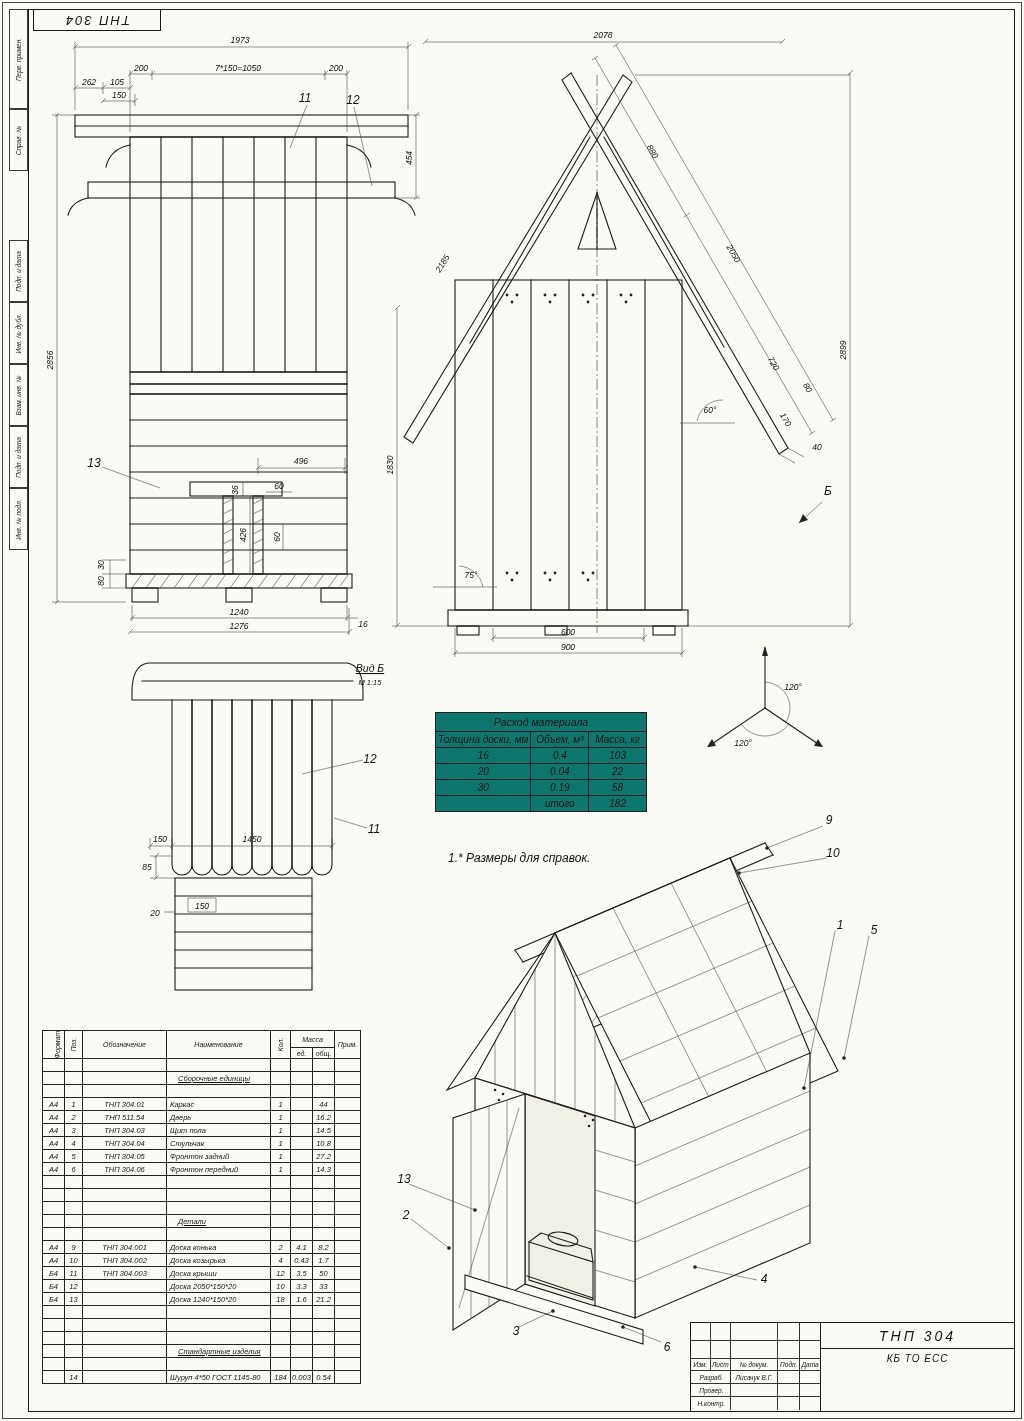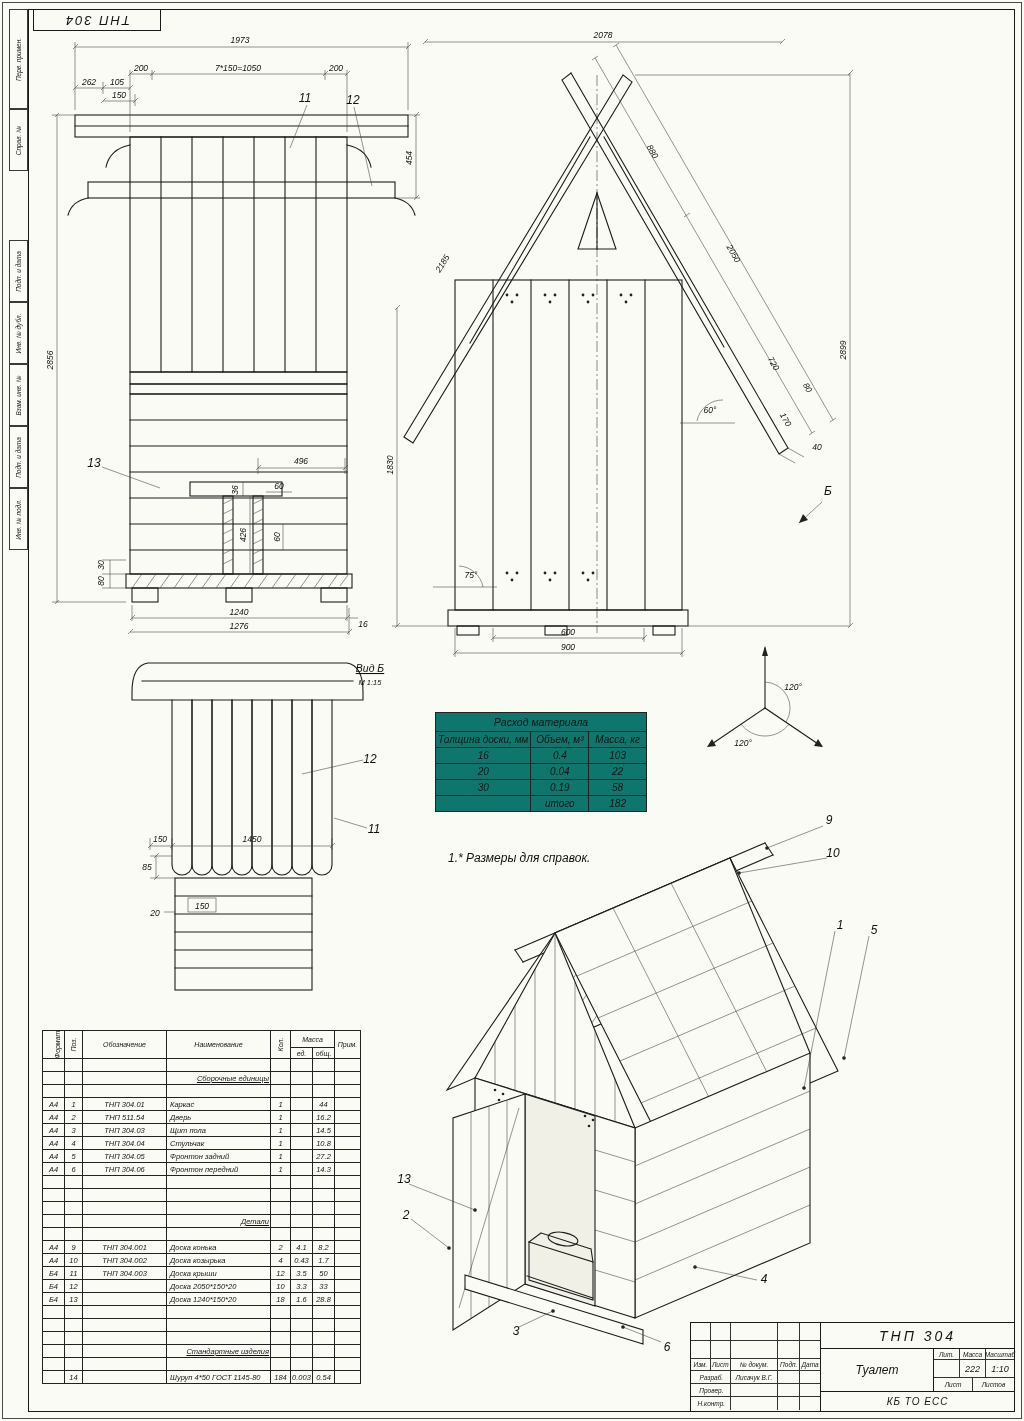"Сборочные единицы" .spec td.section { padding-left: 17px -> 11px; text-align: right -> left }
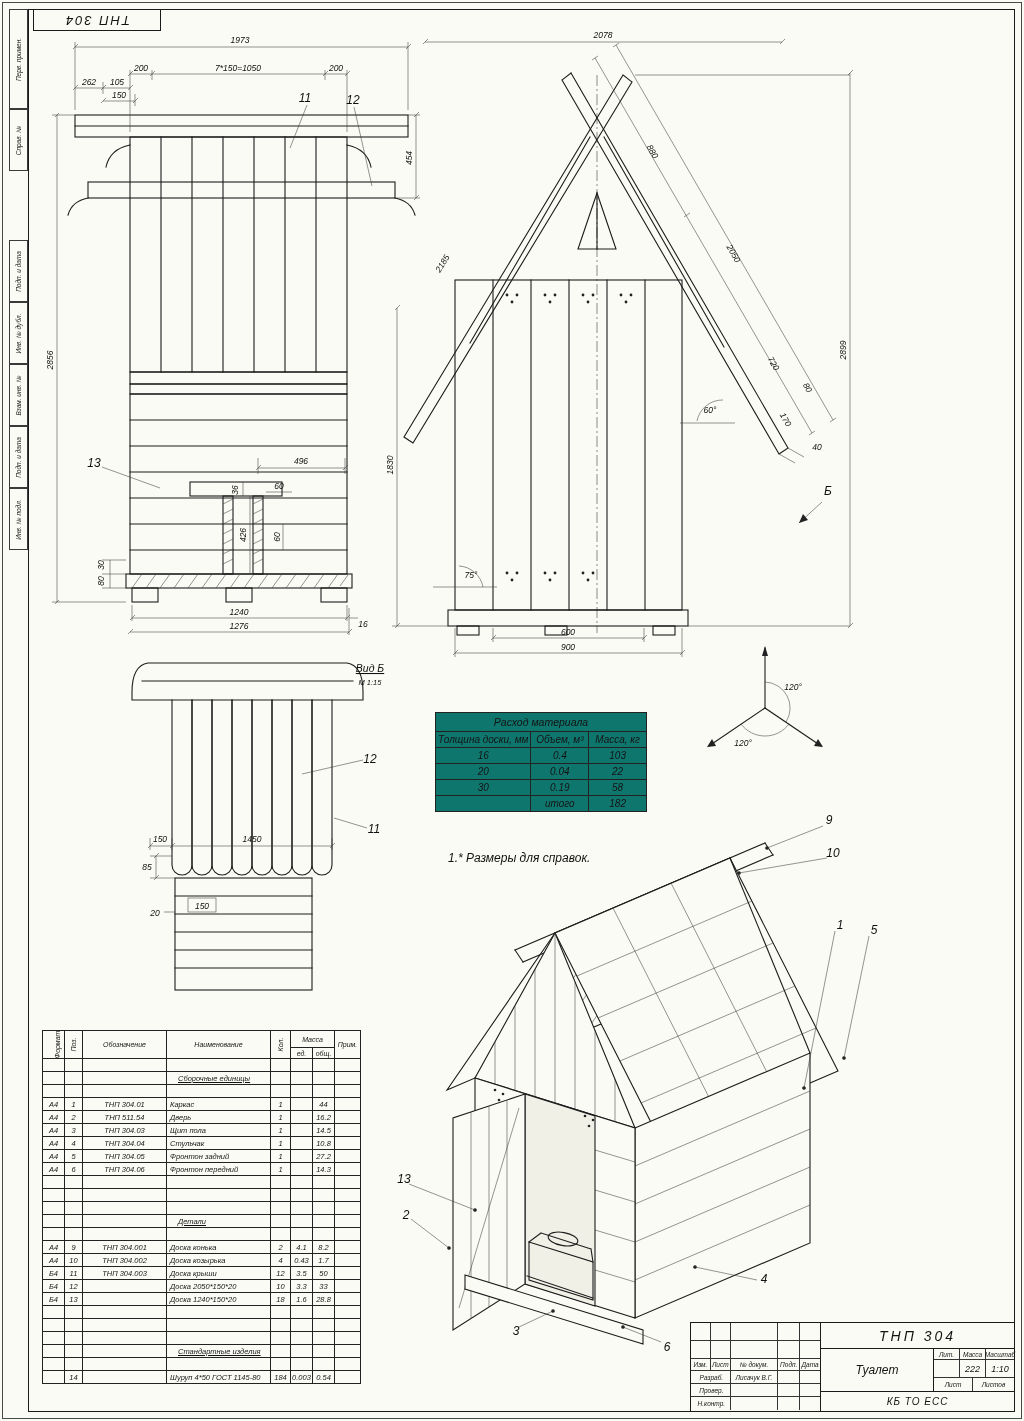"28.8" td { text: 28.8 -> 21.2 }
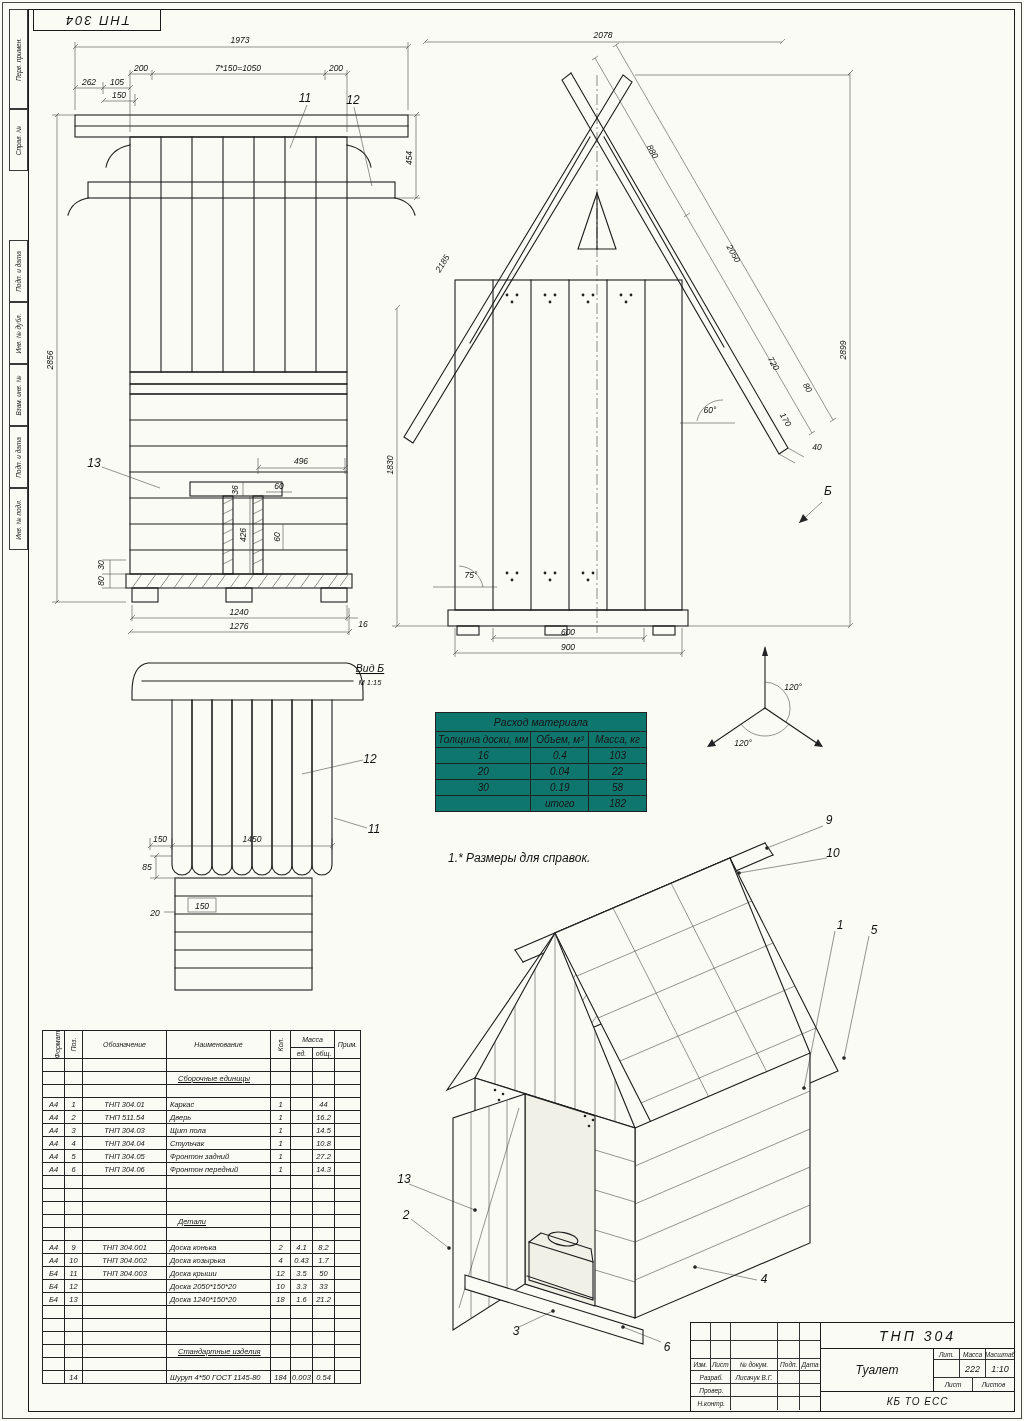"Туалет" div.tb-mid { html: <div> <div>Туалет</div> <div> <div> <span>Лит.</span> <span>Масса</span> <span>Масштаб</span> </div> <div> <span></span> <span>222</span> <span>1:10</span> </div> <div> <span>Лист</span> <span>Листов</span> </div> </div> </div> -> none }
